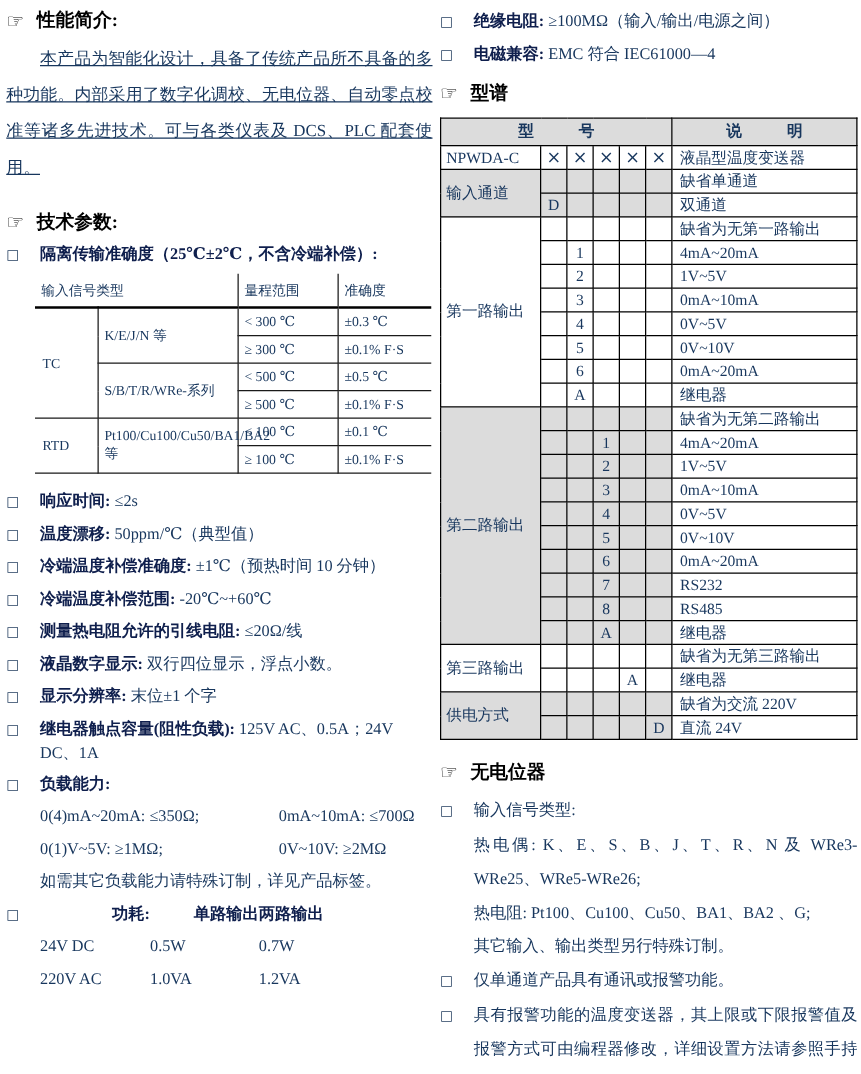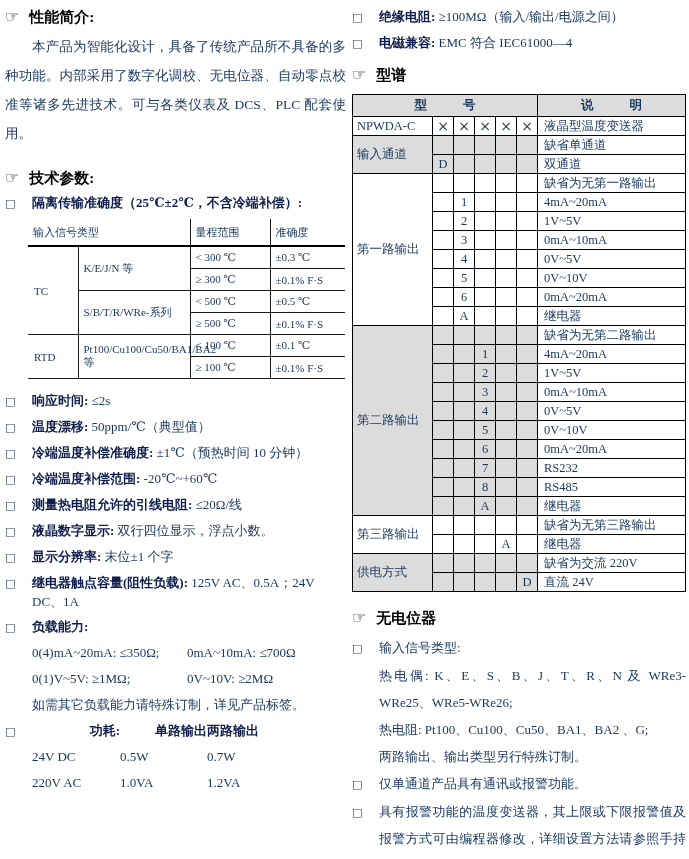"本产品为智能化设计，具备了传统产品所不具备的多种功能。内部采用了数字化调校、无电" p.para { text-decoration: none -> underline }
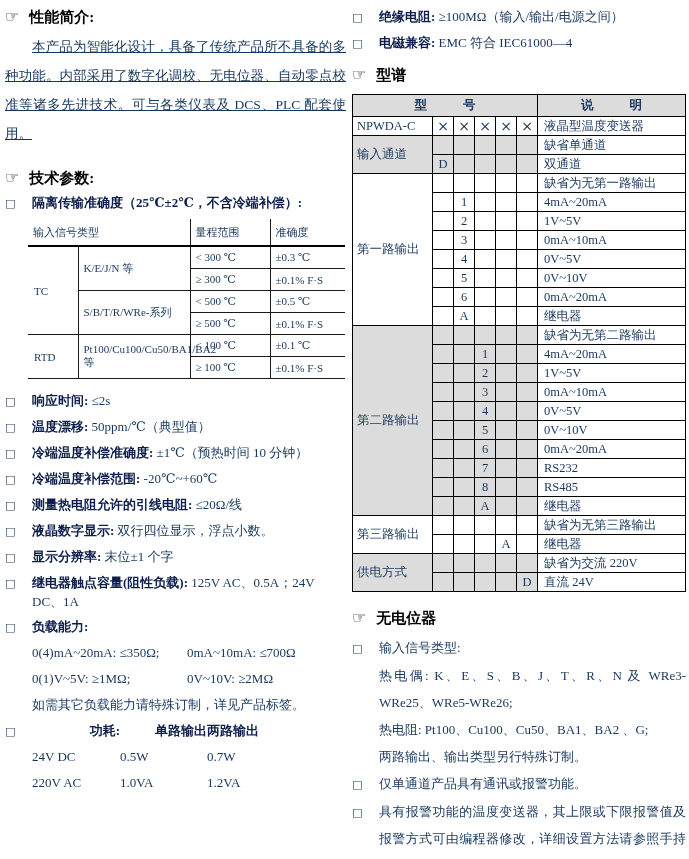"0(4)mA~20mA: ≤350Ω;" .sub2 { gap: none -> 36px }
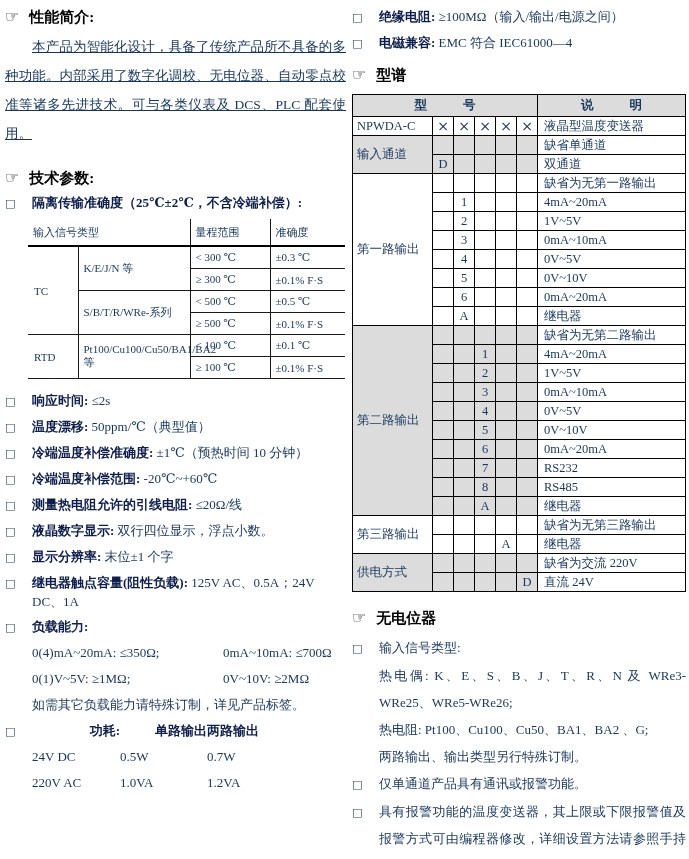"两路输出、输出类型另行特殊订制。" div.sub { text: 两路输出 -> 其它输入 }
